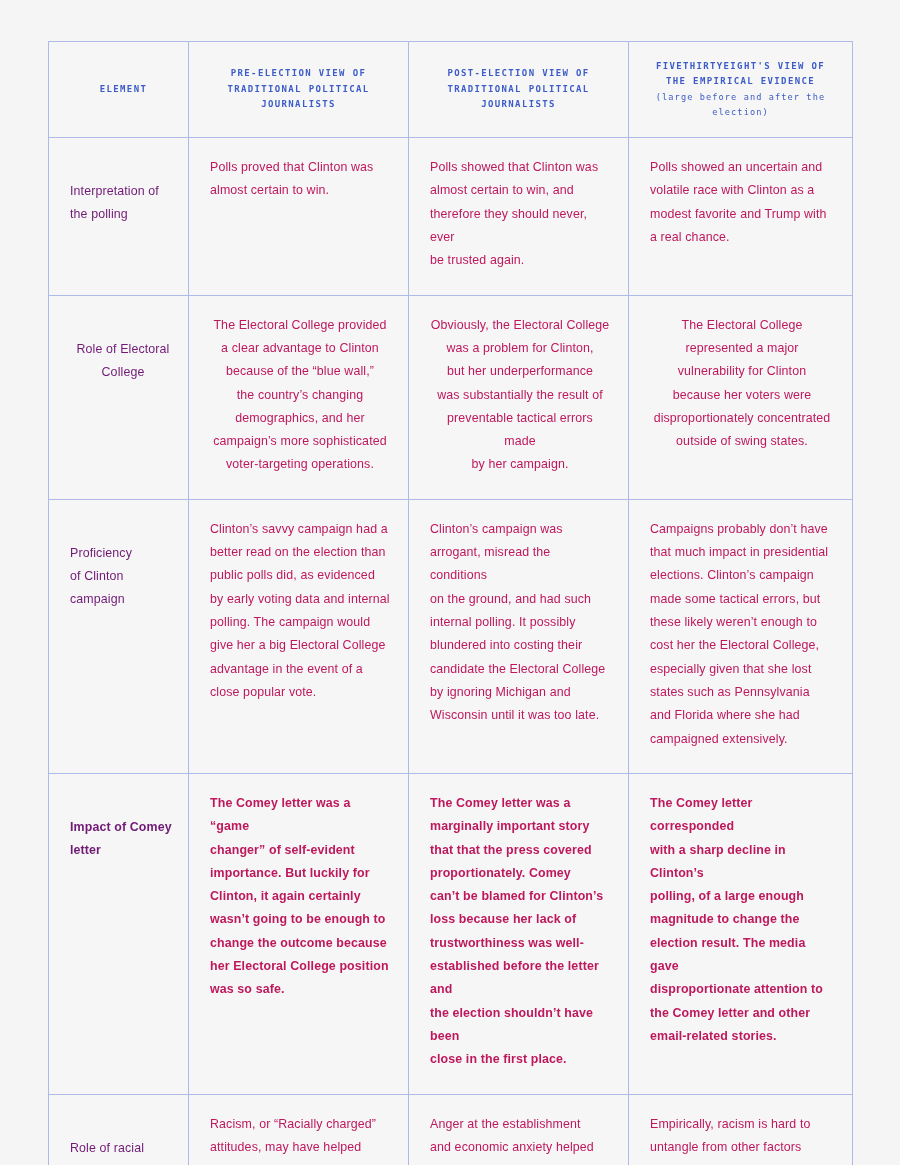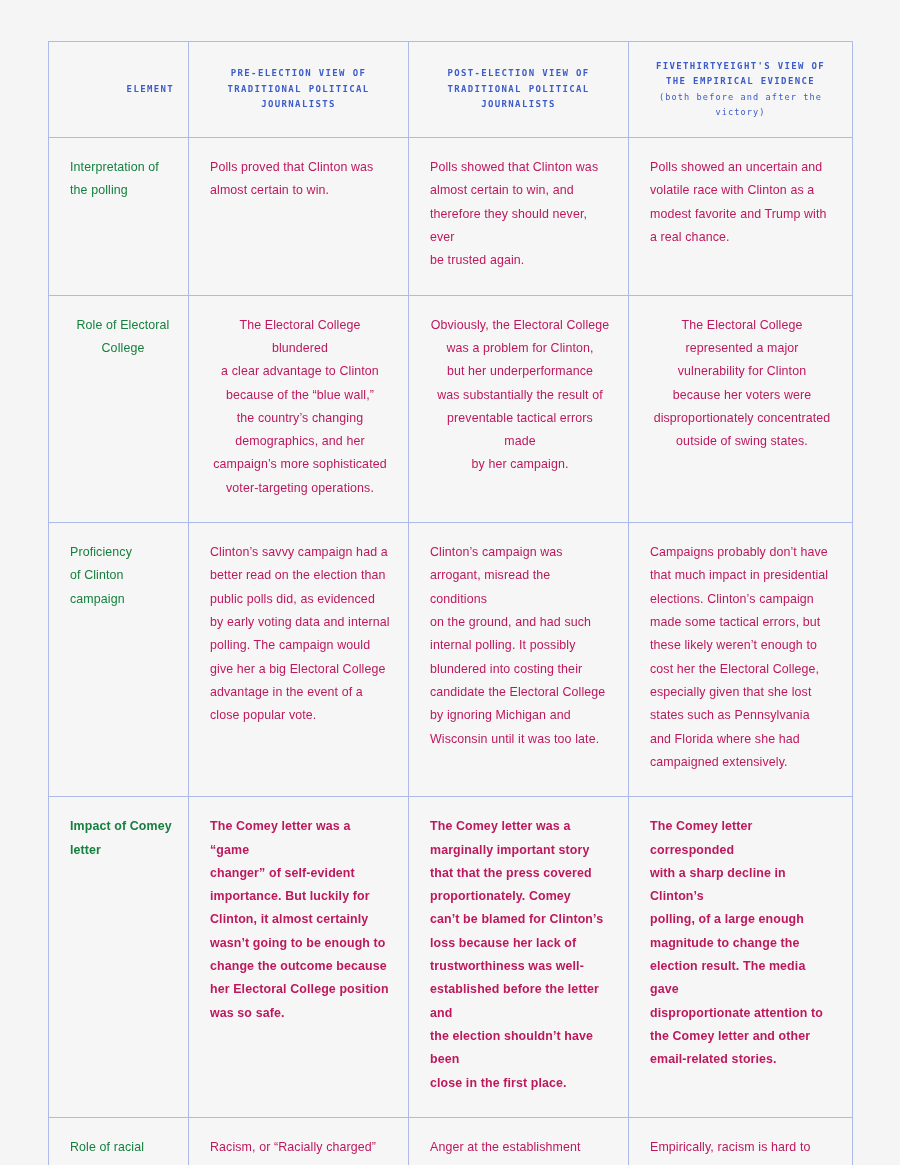"ELEMENT" .hdr.left { text-align: right -> center }
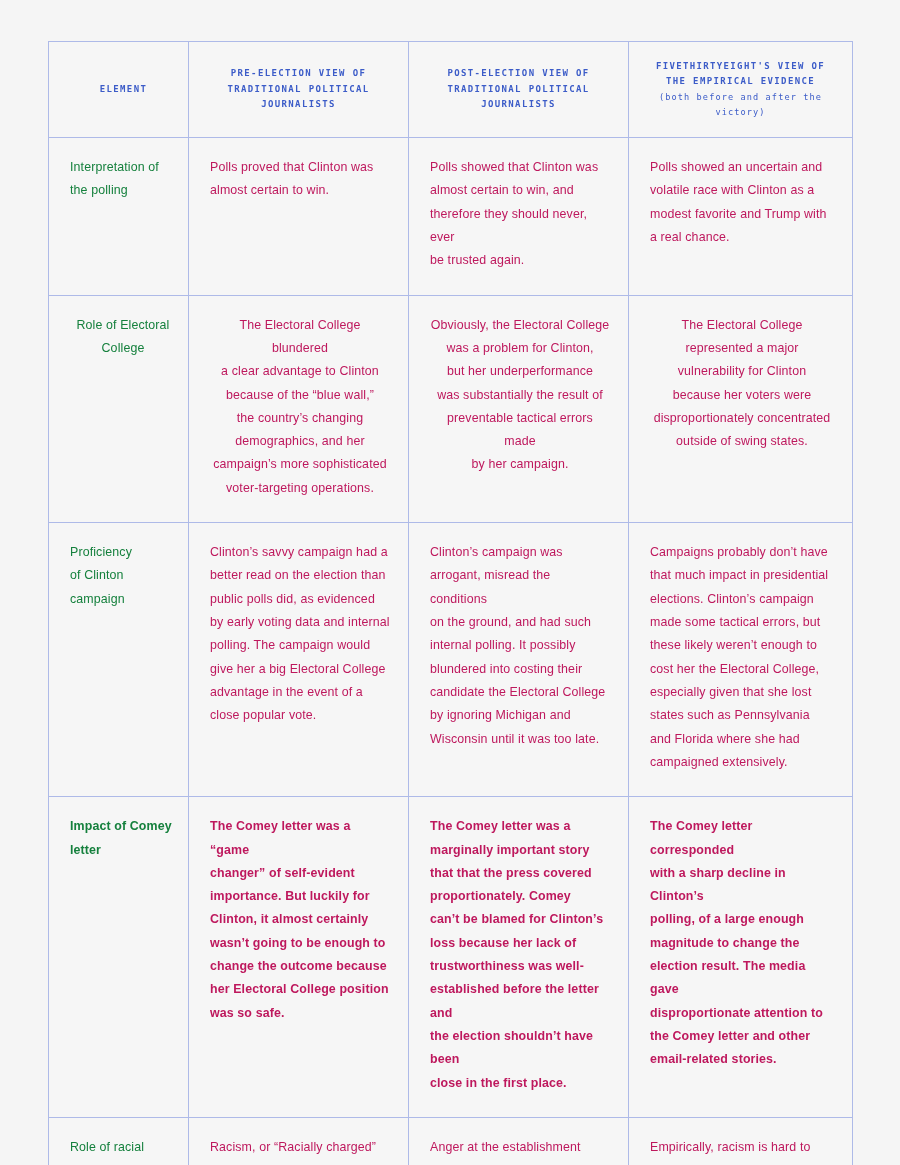"(both before and after the" span.sub { text: both before and after the victory -> large before and after the election }
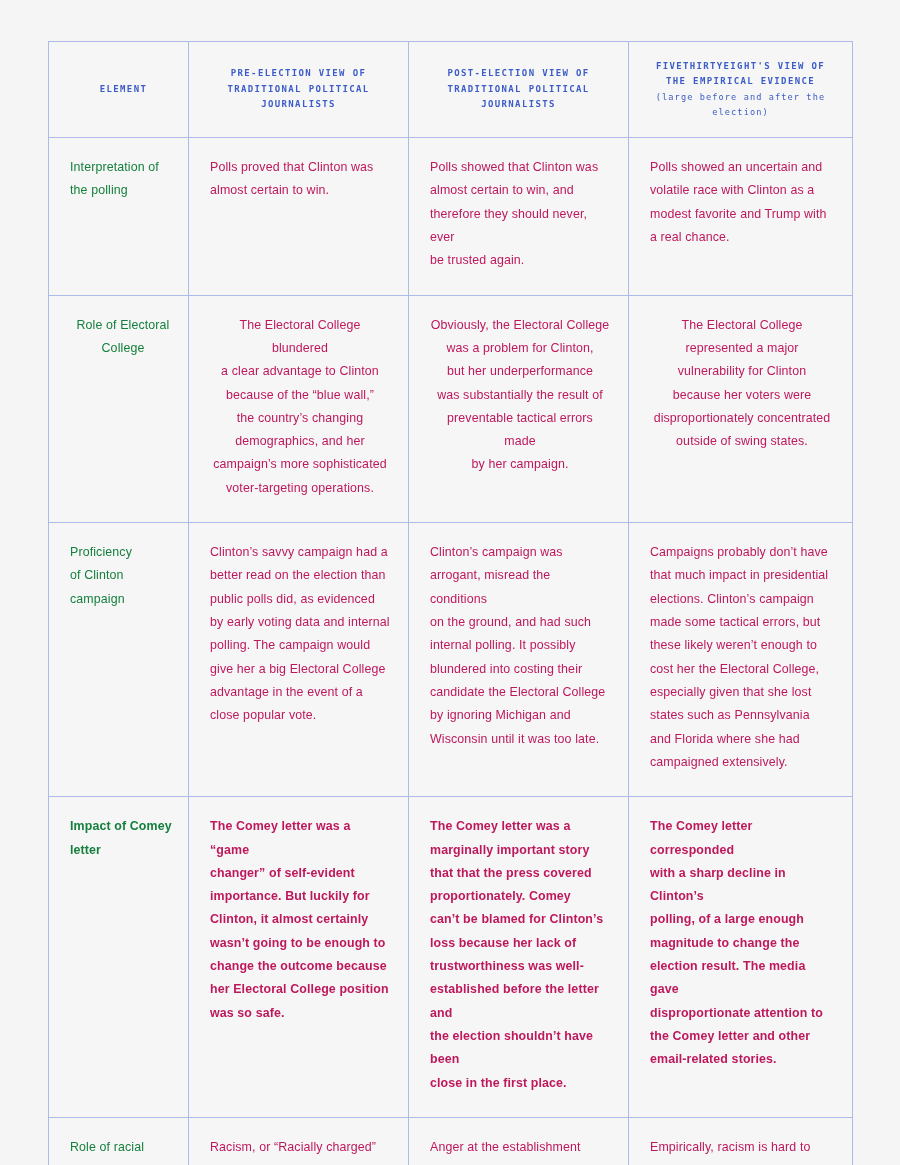"Interpretation of" tbody tr td:first-child .cell-text { color: #15803d -> #701a75; margin-top: none -> 24px }
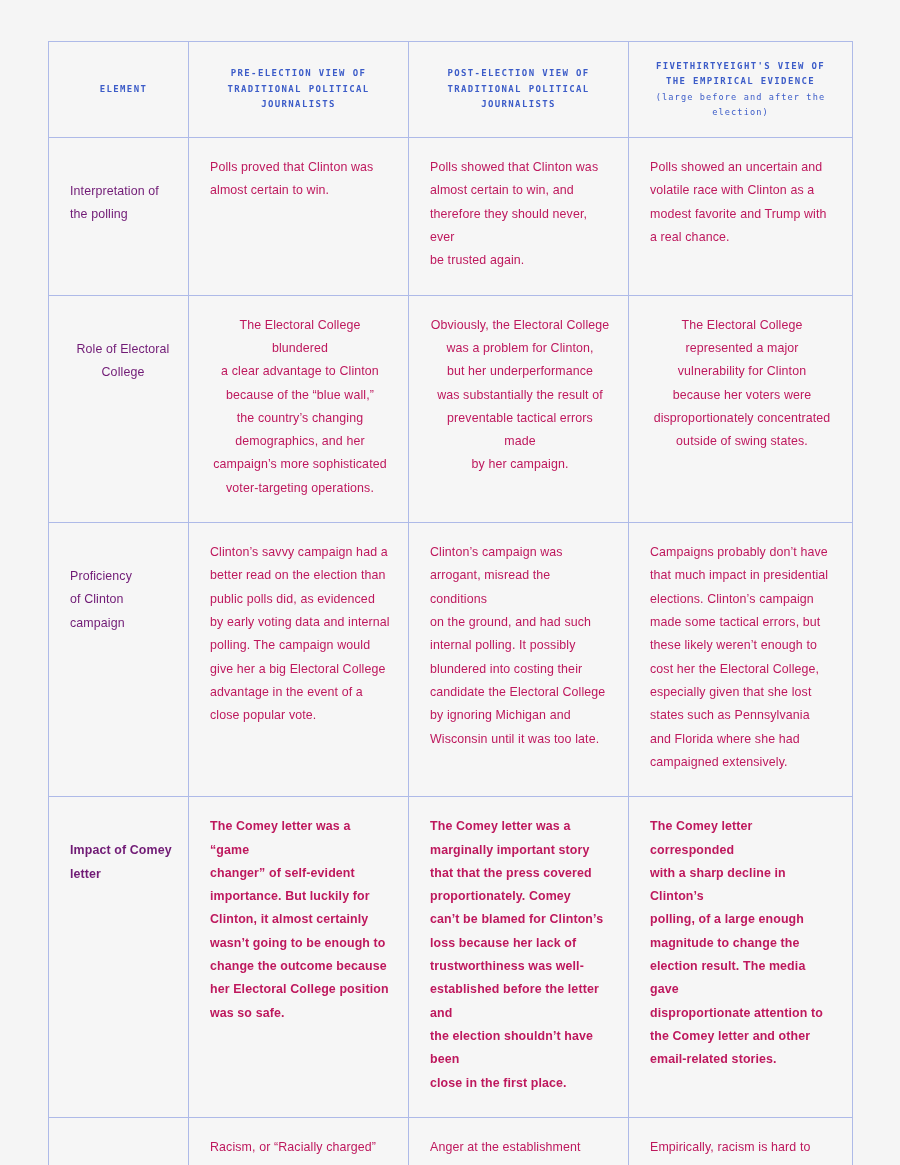"The Electoral College blundered" div.cell-text { text: blundered -> provided }
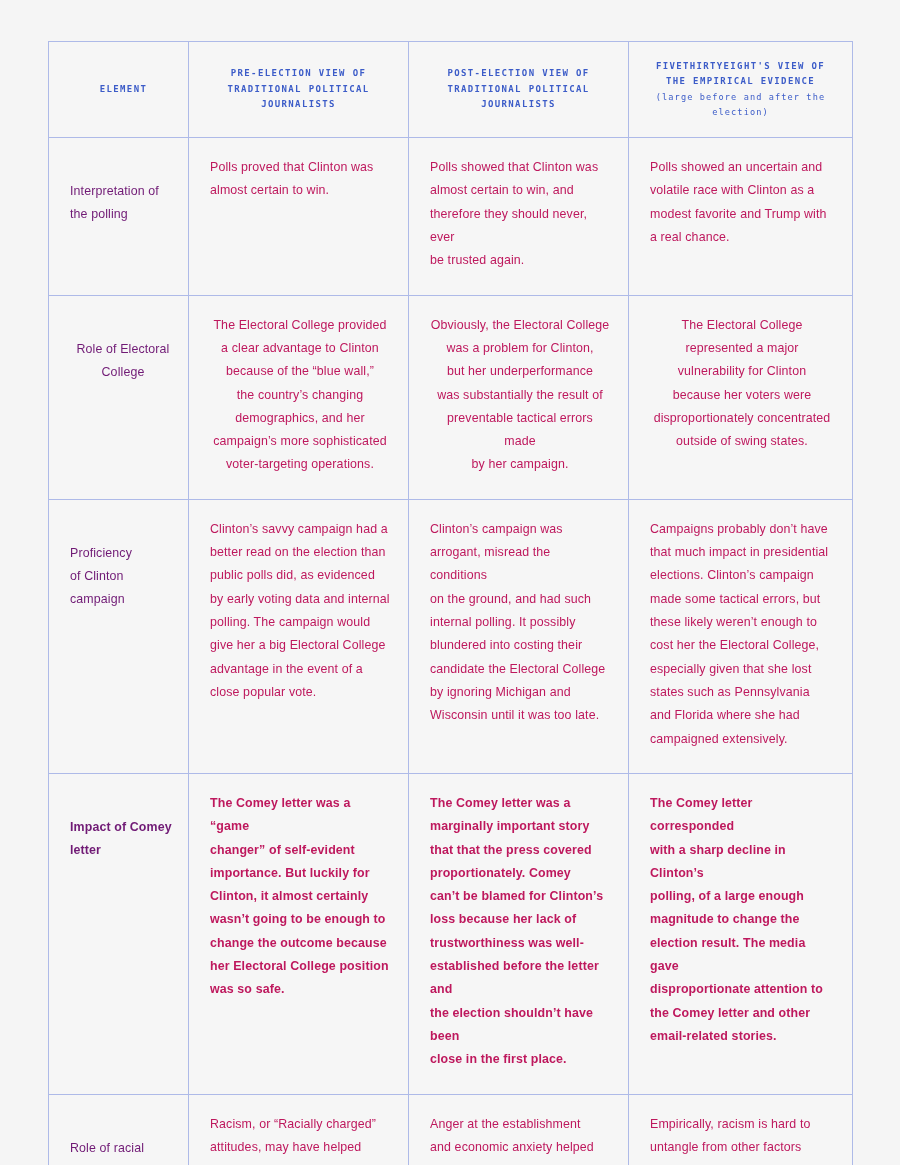"The Comey letter was a “game" div.cell-text { text: almost -> again }
